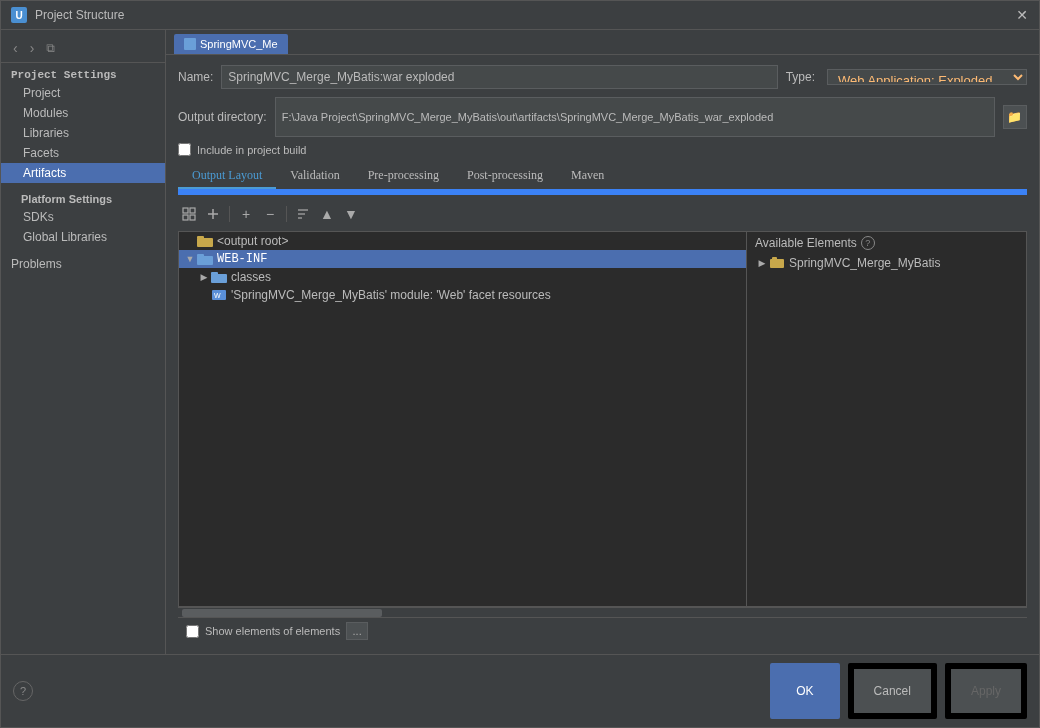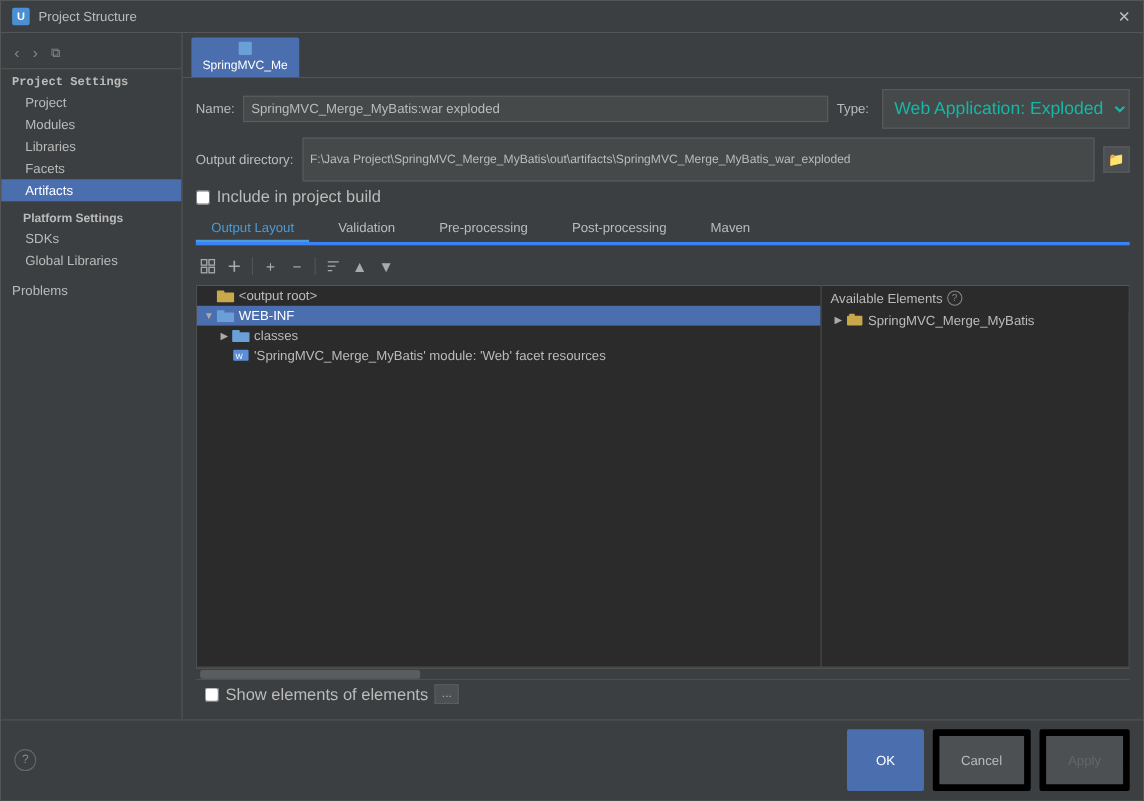"SpringMVC_Me" .artifact-tab { flex-direction: column -> none }
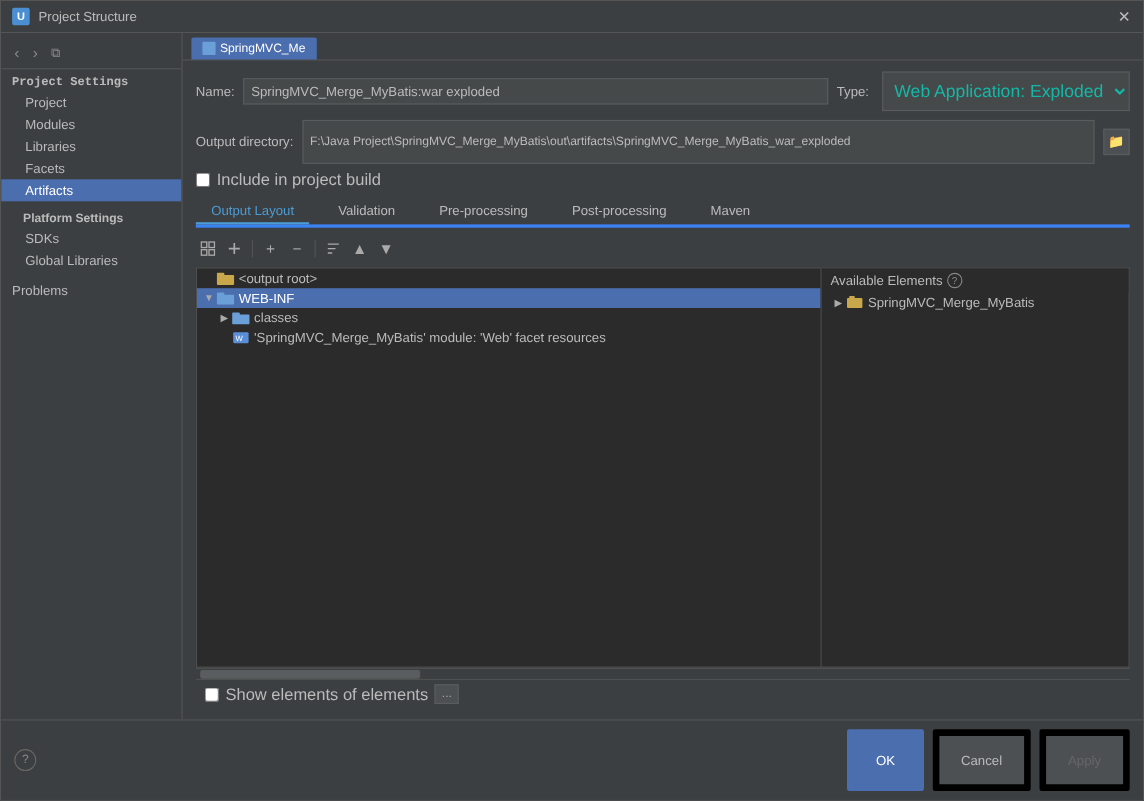"Web Application: Exploded" .form-select { color: #14b8a6 -> #fdba74; font-size: 16px -> 13px; height: 36px -> 16px }
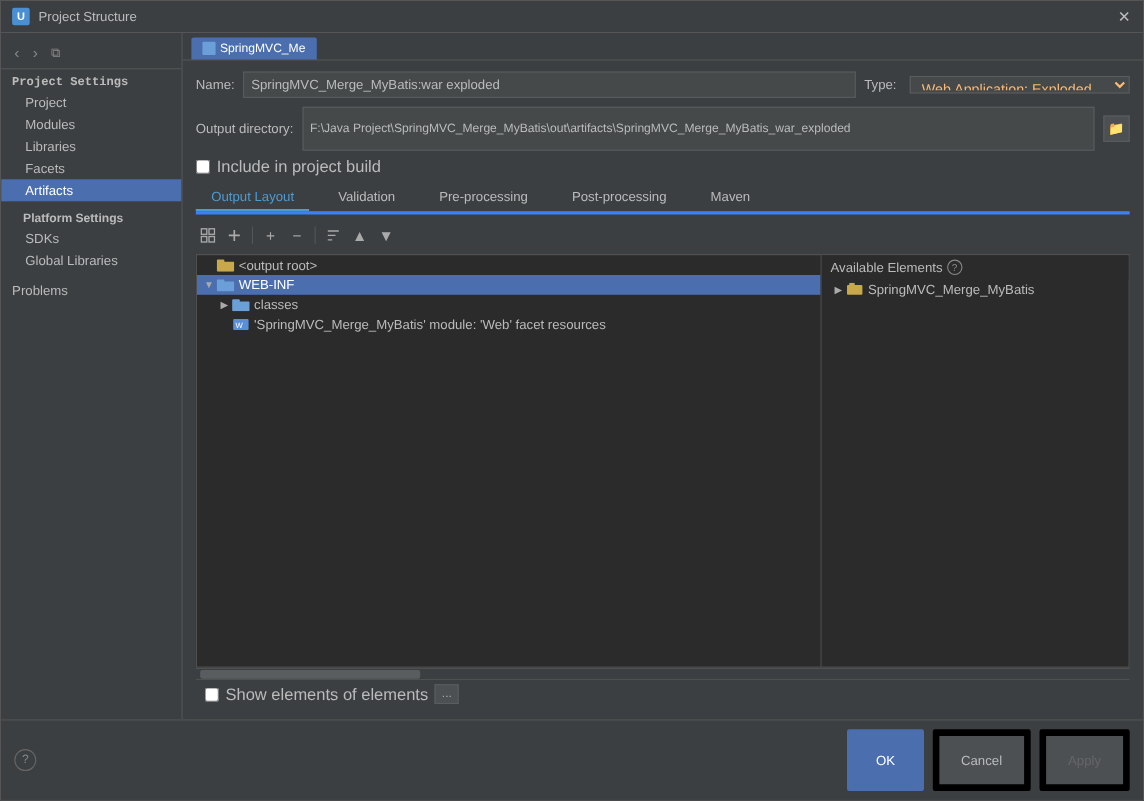"Include in project build" .checkbox-label { font-size: 15px -> 11px }
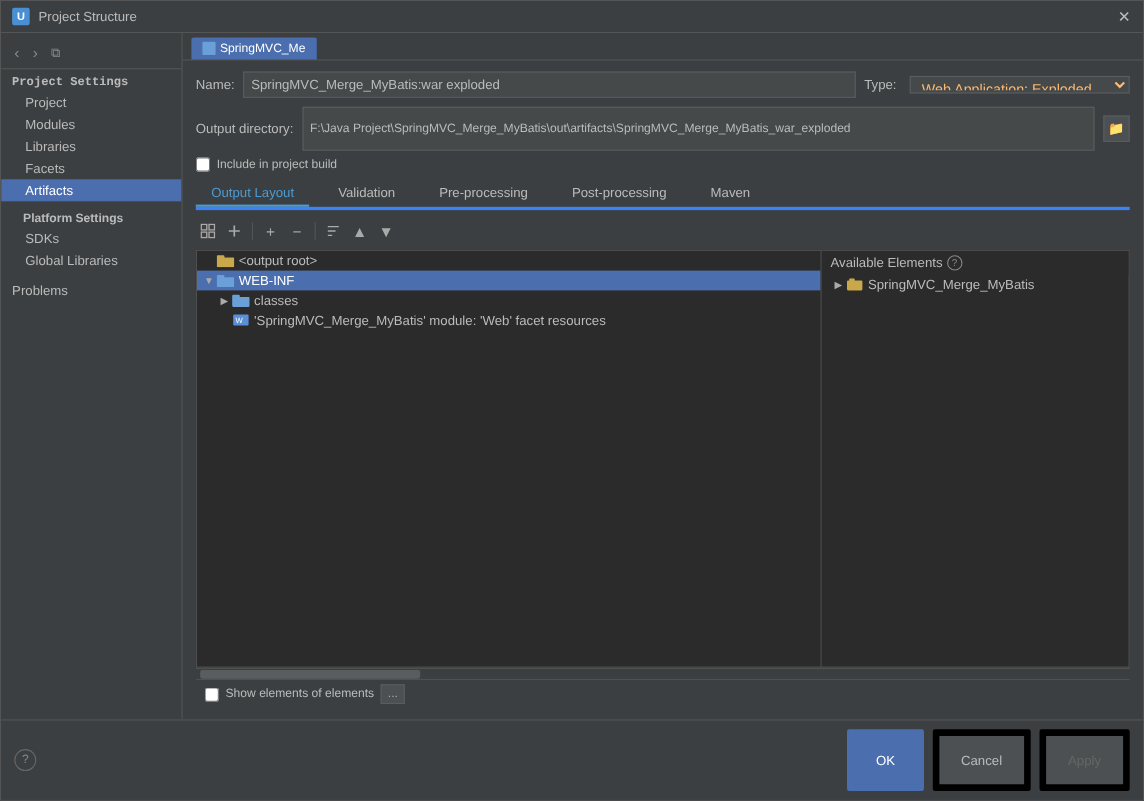"Output Layout" .sub-tabs { border-bottom: 3px solid #3b82f6 -> 6px solid #3b82f6; font-family: none -> Liberation Serif, serif; gap: 12px -> 0 }
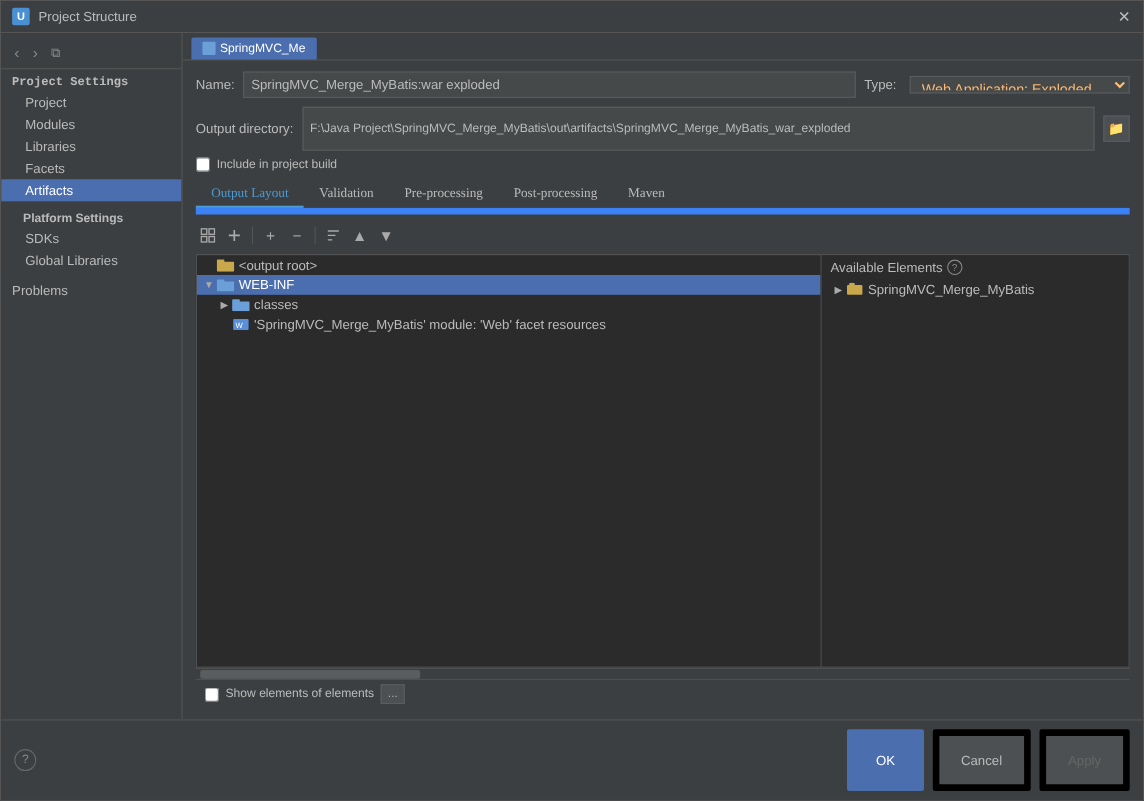"WEB-INF" .tree-item.selected .tree-item-text { font-family: none -> Liberation Mono, monospace }
